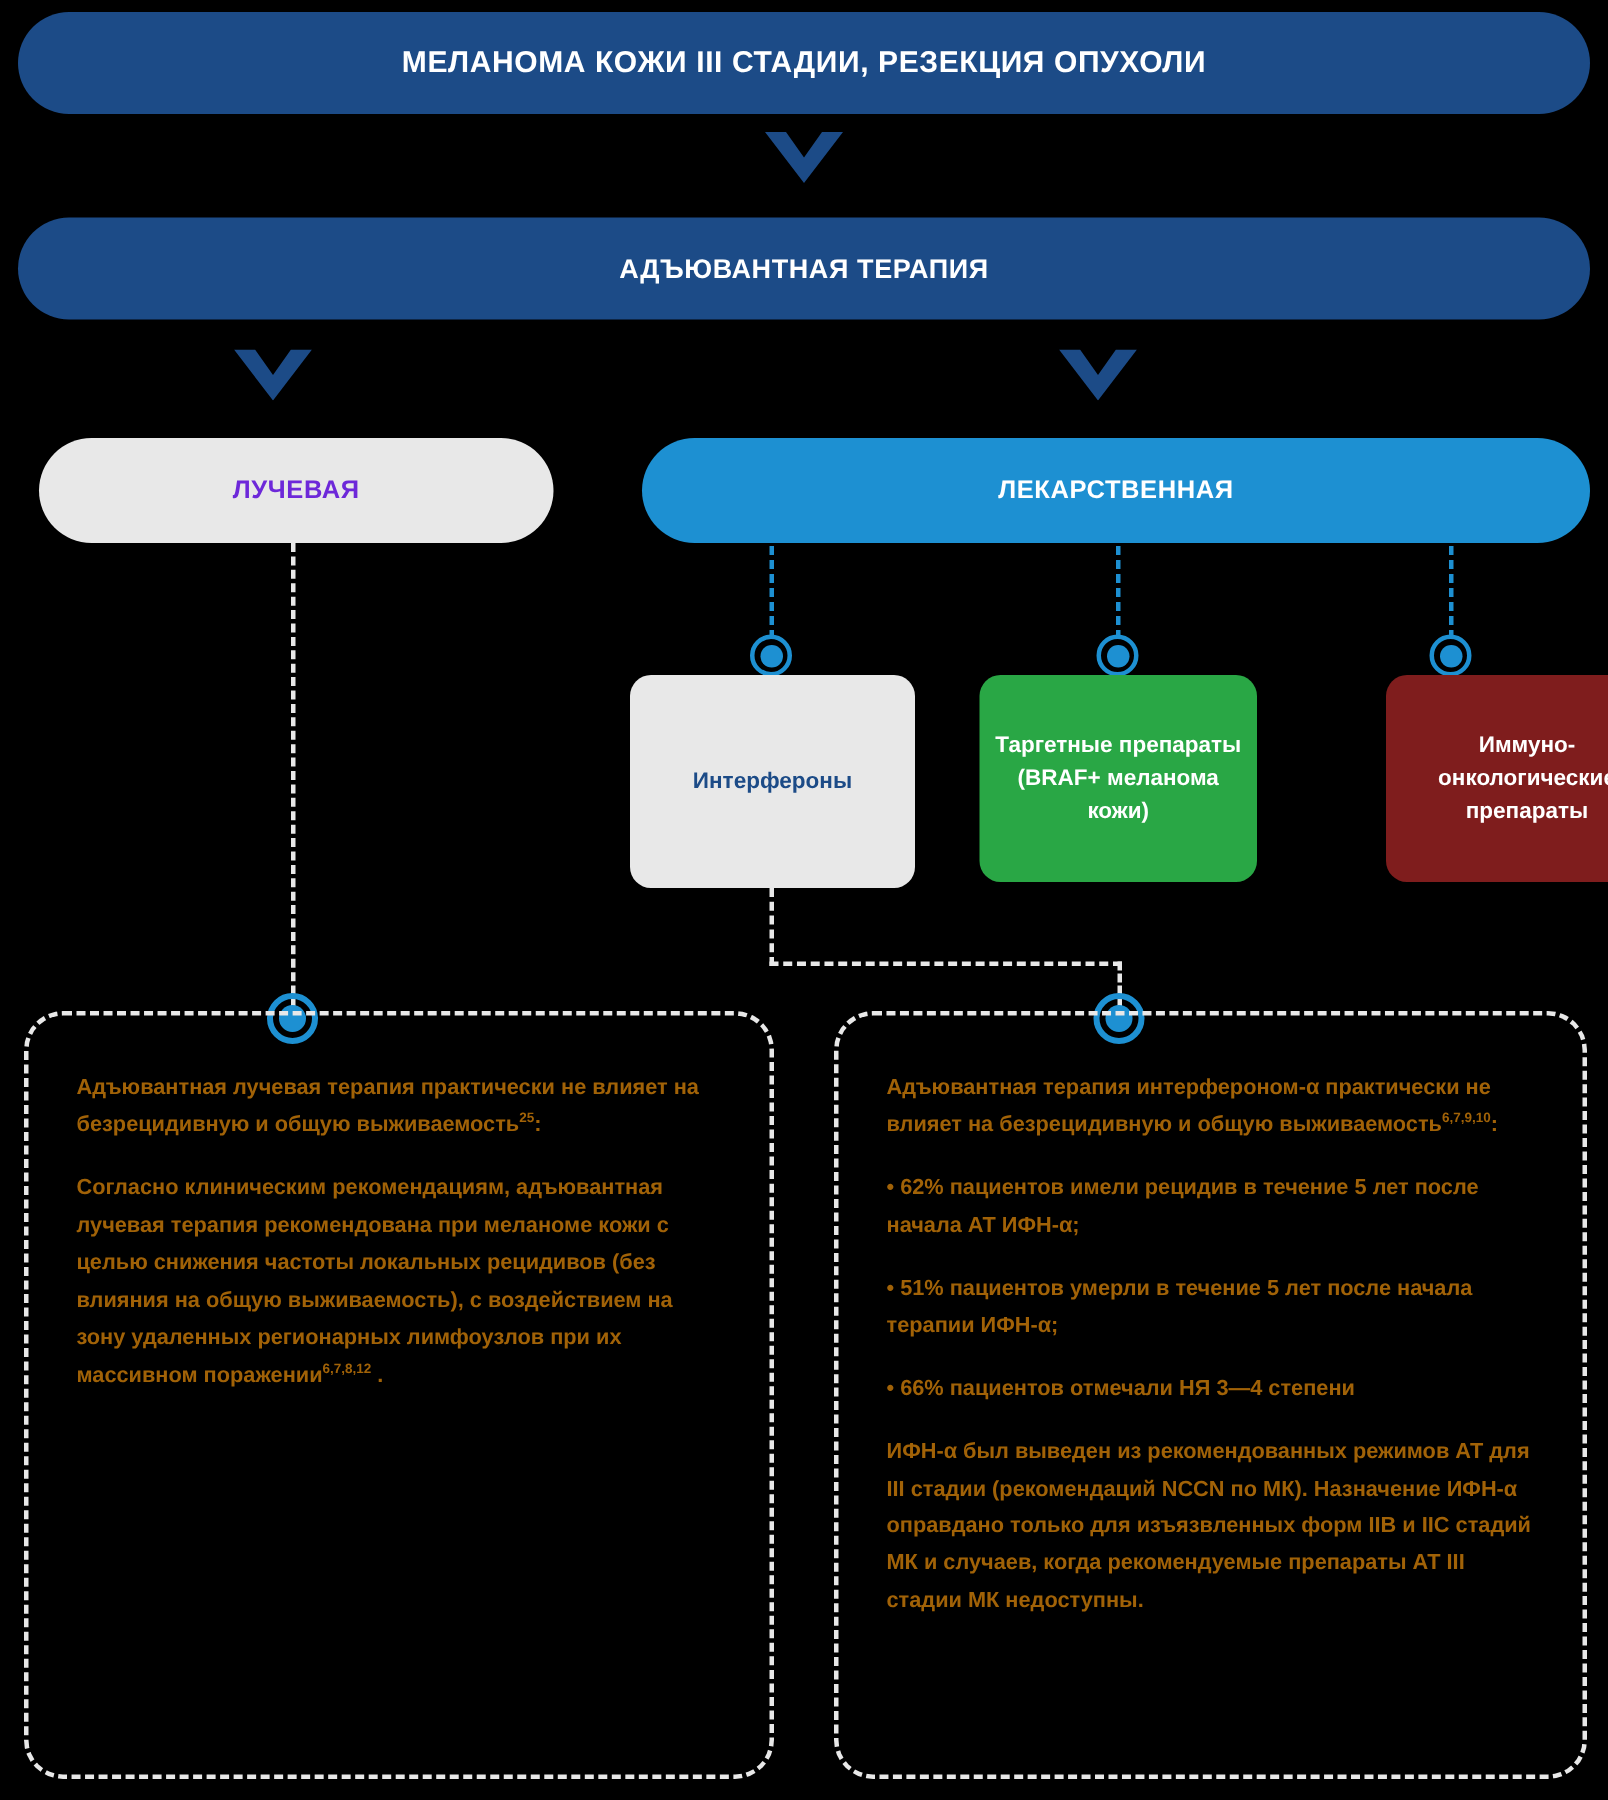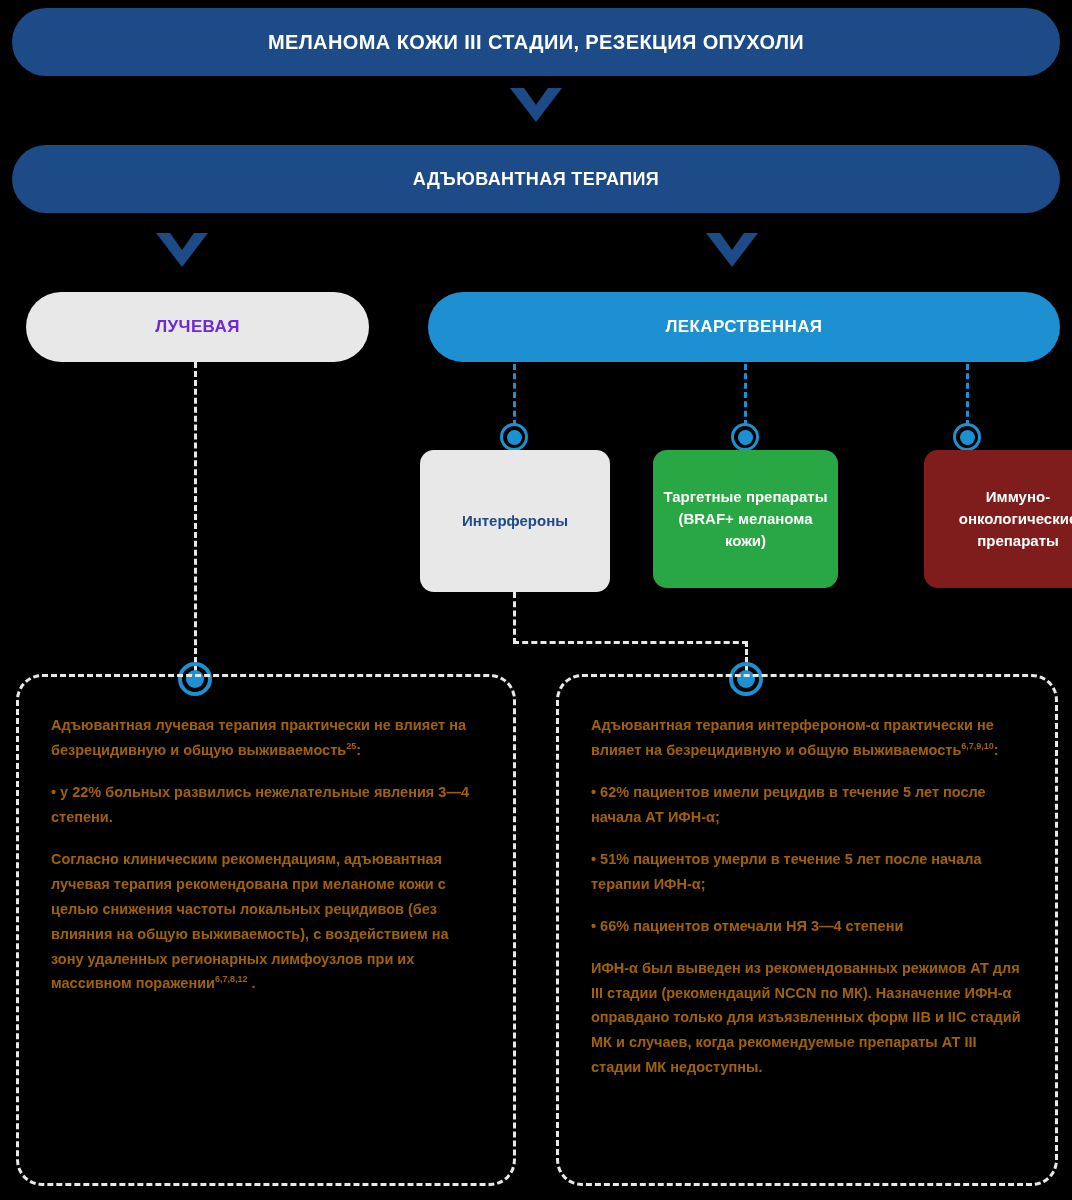"• у 22% больных развились" p { html: <p>• у 22% больных развились нежелательные явления 3—4 степени.</p> -> none }
